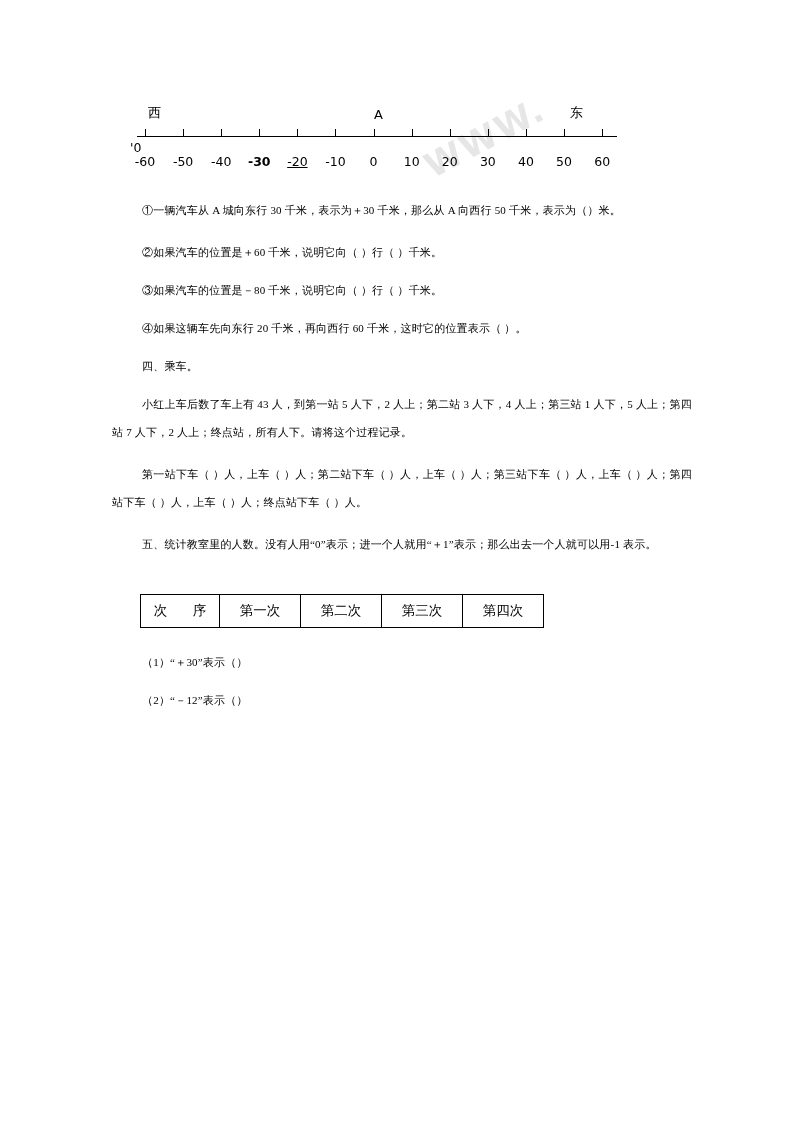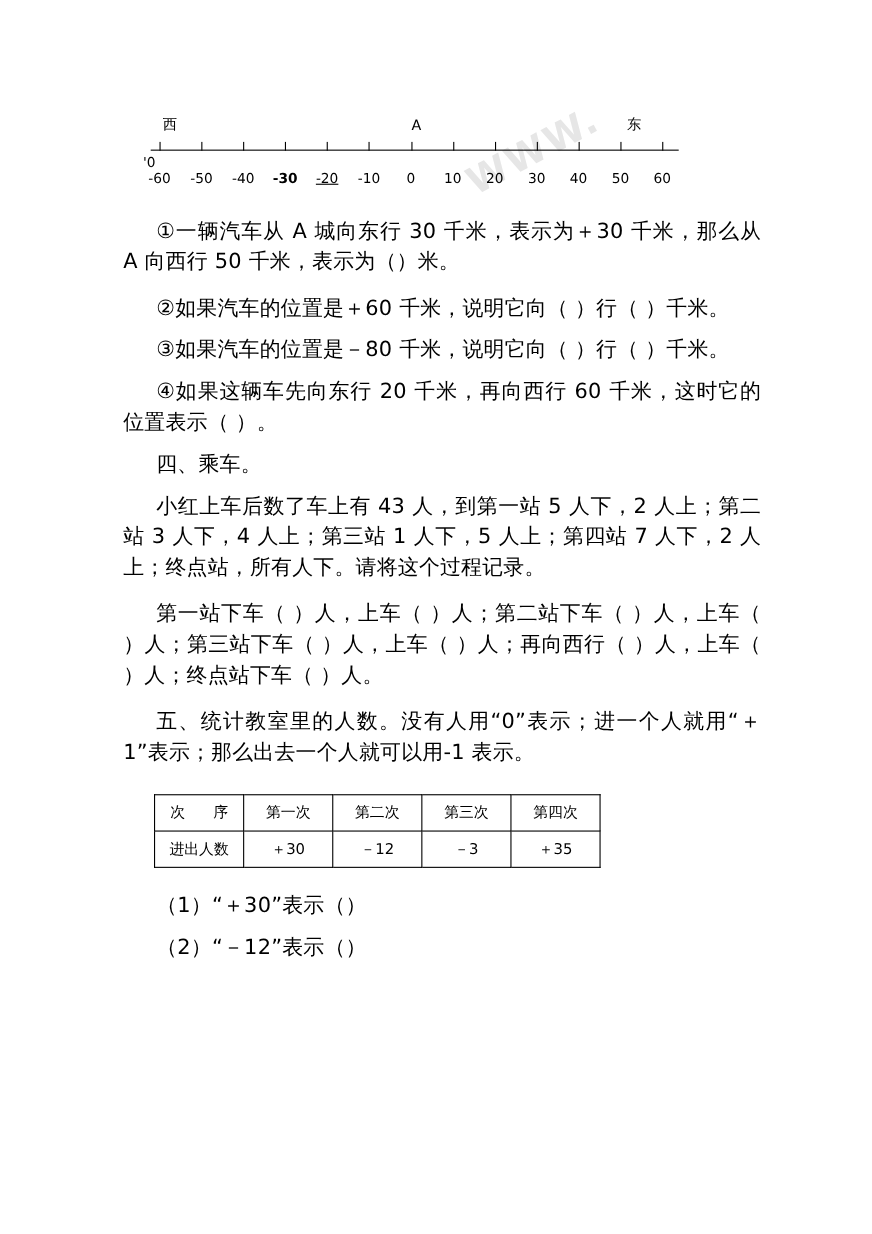"①一辆汽车从 A 城向东行 30 千米，表示为＋30" p.q { font-family: none -> Liberation Serif, serif; font-size: 19px -> 11px }
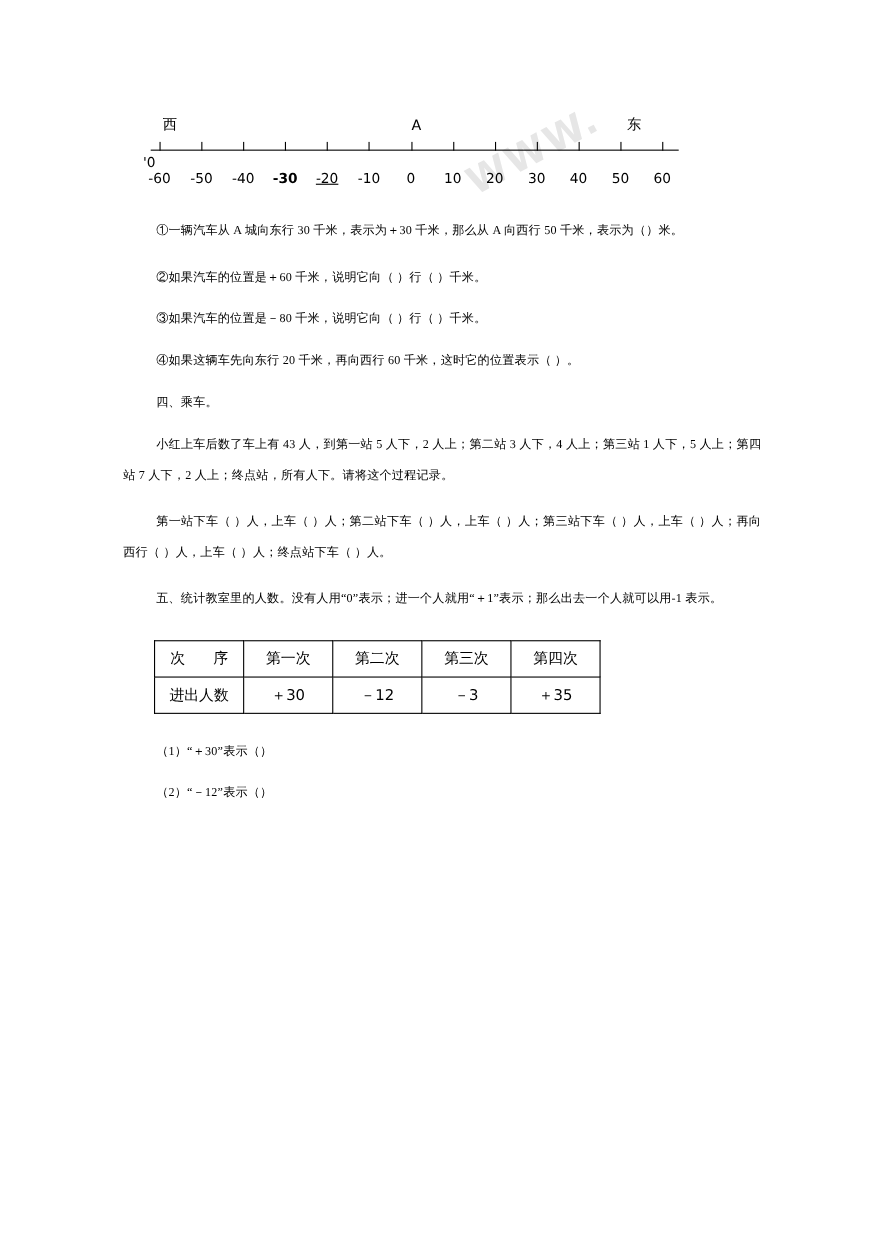"第一站下车（ ）人，上车（ ）人；第二站下车（ ）人，上车（ ）人；第三站下车（" p.q { text: 再向西行 -> 第四站下车 }
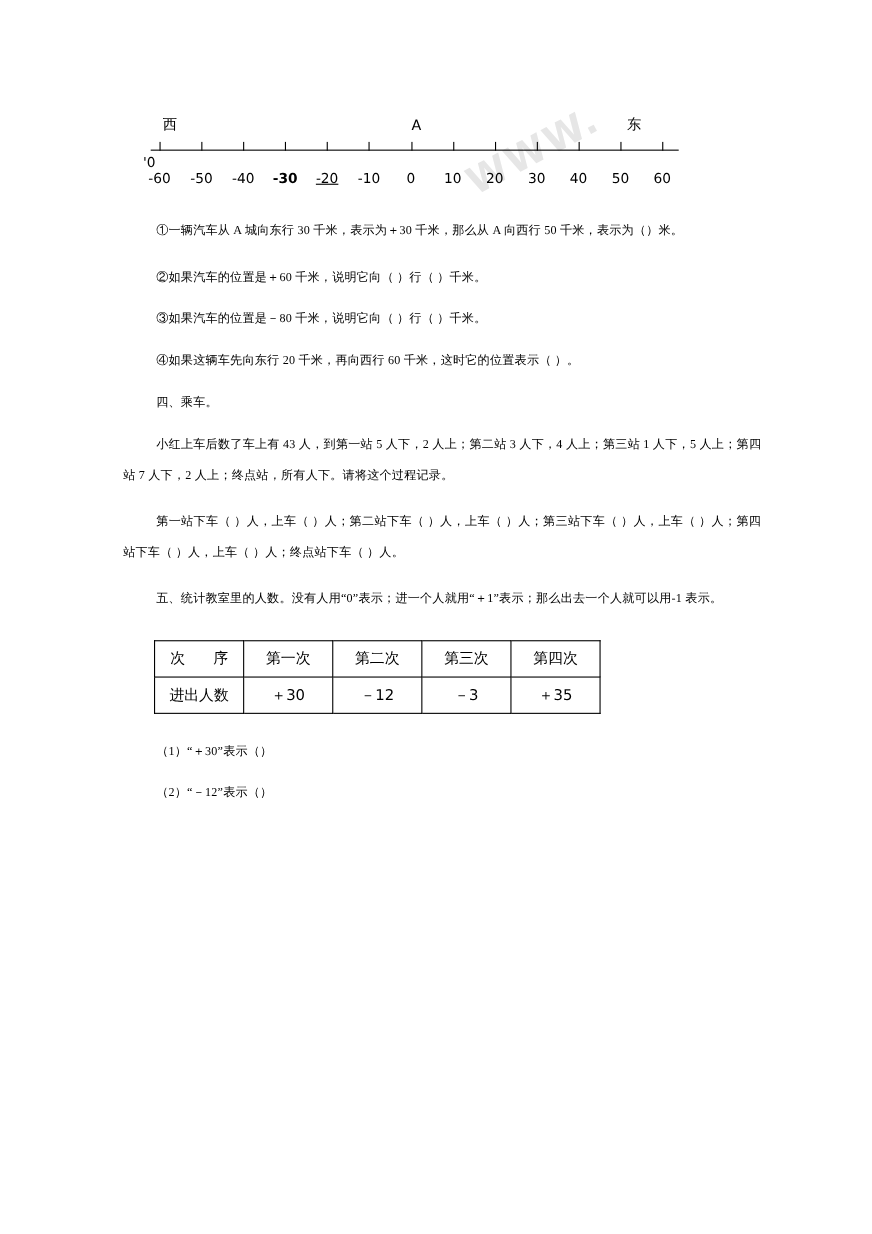"次 序" .tbl-wrap { margin: 24px 0 20px 28px -> 36px 0 20px 28px }
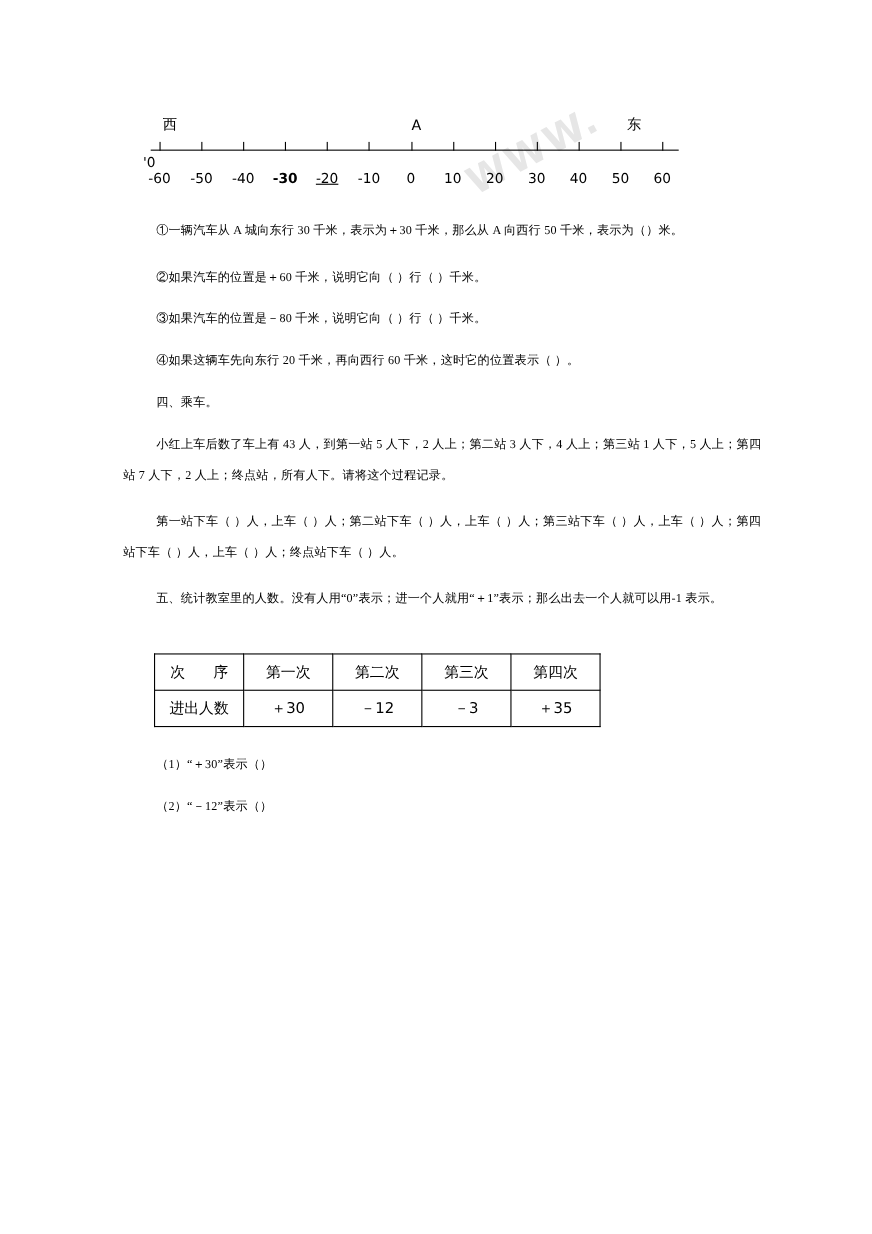"进出人数" tr { html: <tr> <td>进出人数</td> <td>＋30</td> <td>－12</td> <td>－3</td> <td>＋35</td> </tr> -> none }
